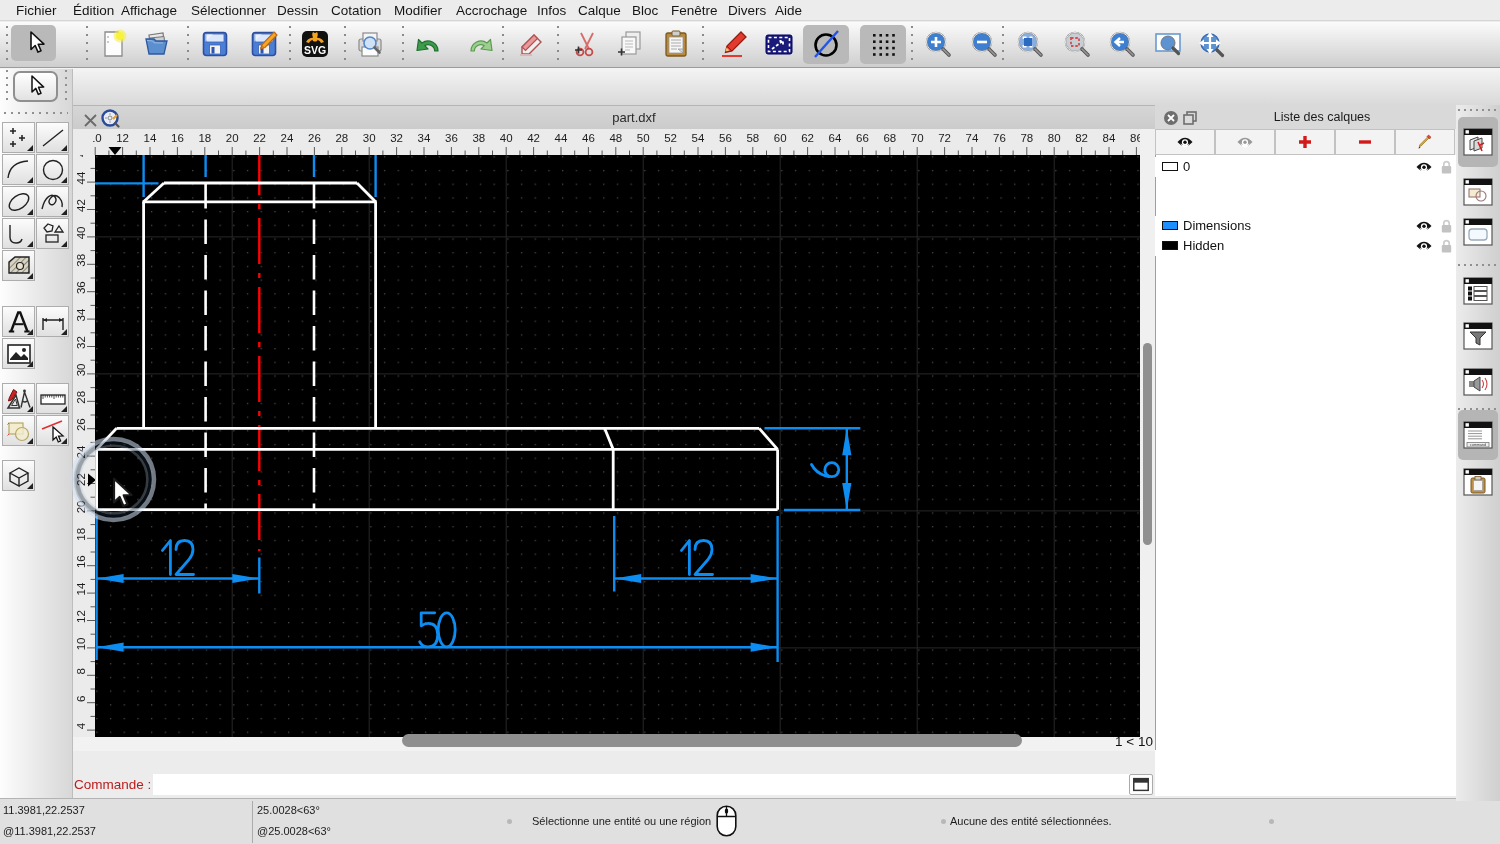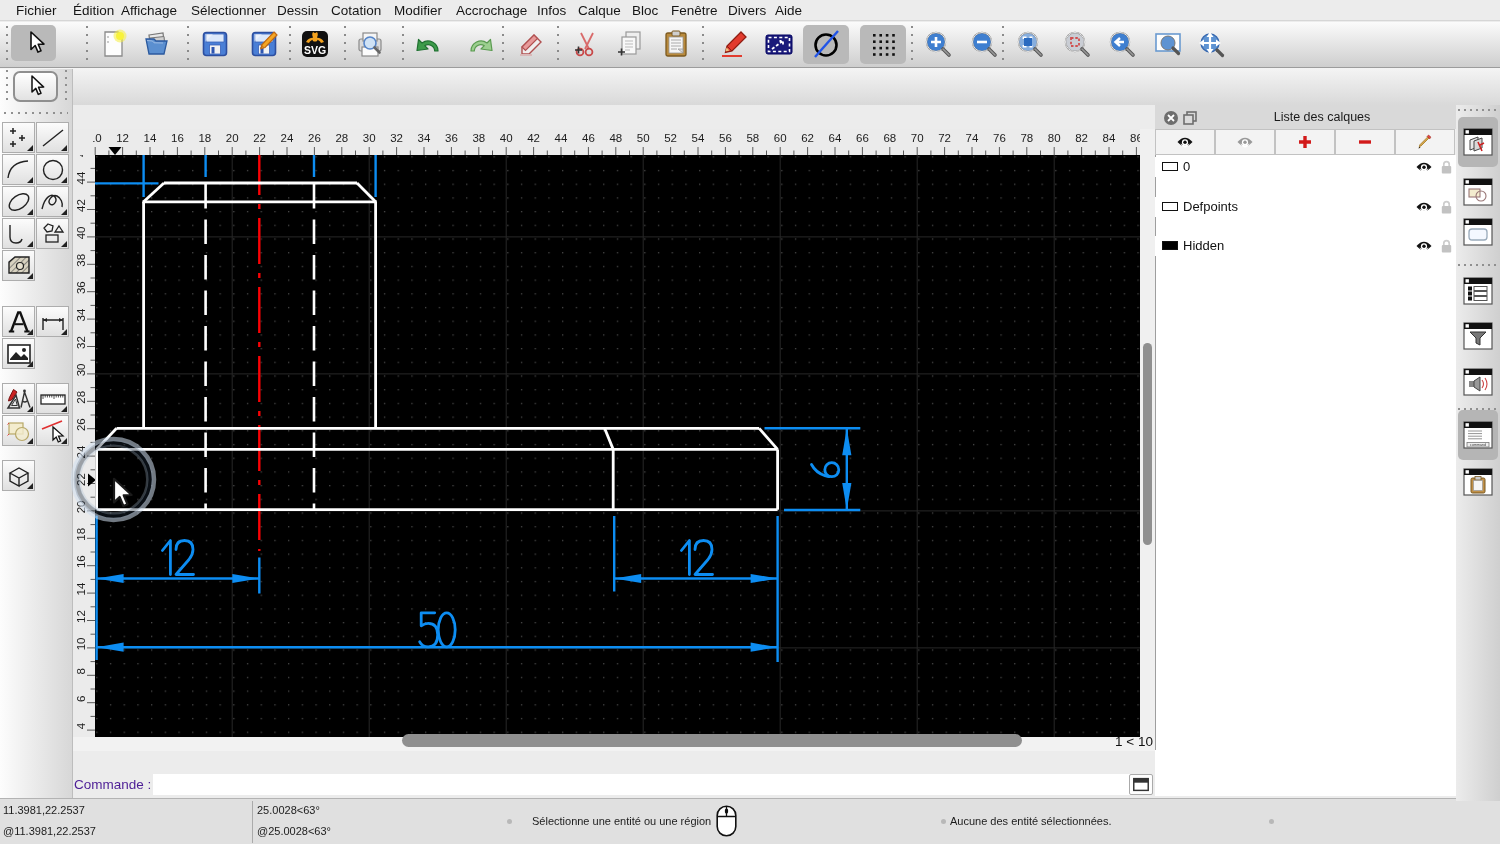"part.dxf" div { html: none -> <div> <svg> <path></path> </svg> <svg> <circle></circle> <circle></circle> <path></path> <path></path> <path></path> </svg> <span>part.dxf</span> </div> }
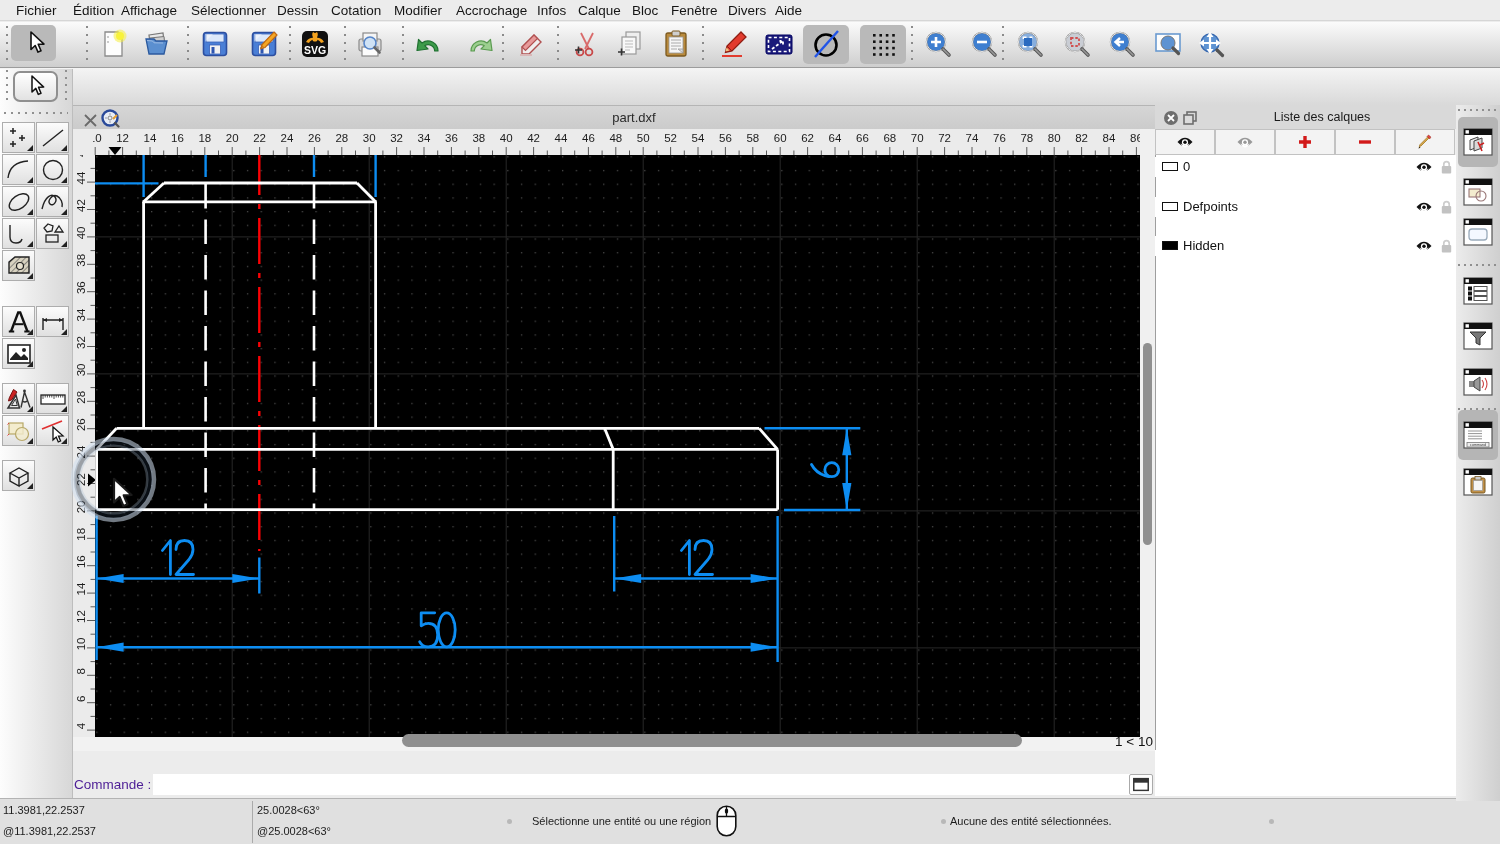"Defpoints" div.lrow { html: <div> <span></span> <span>Defpoints</span> <span><svg> <path></path> <path></path> <circle></circle> <circle></circle> </svg></span> <span><svg> <path></path> <rect></rect> </svg></span> </div> -> none }
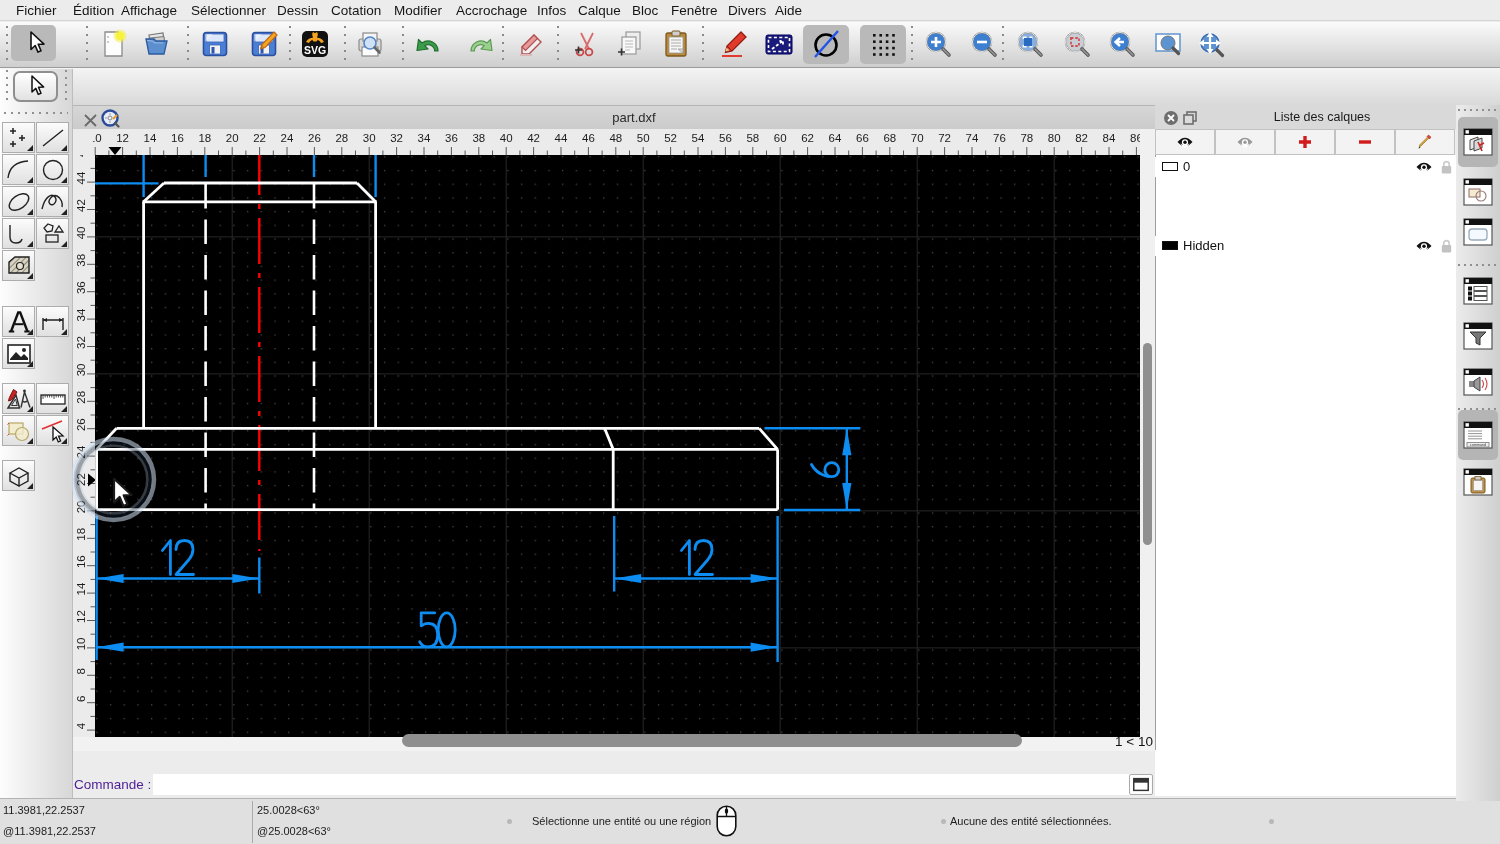"Dimensions" div.lrow { html: none -> <div> <span></span> <span>Dimensions</span> <span><svg> <path></path> <path></path> <circle></circle> <circle></circle> </svg></span> <span><svg> <path></path> <rect></rect> </svg></span> </div> }
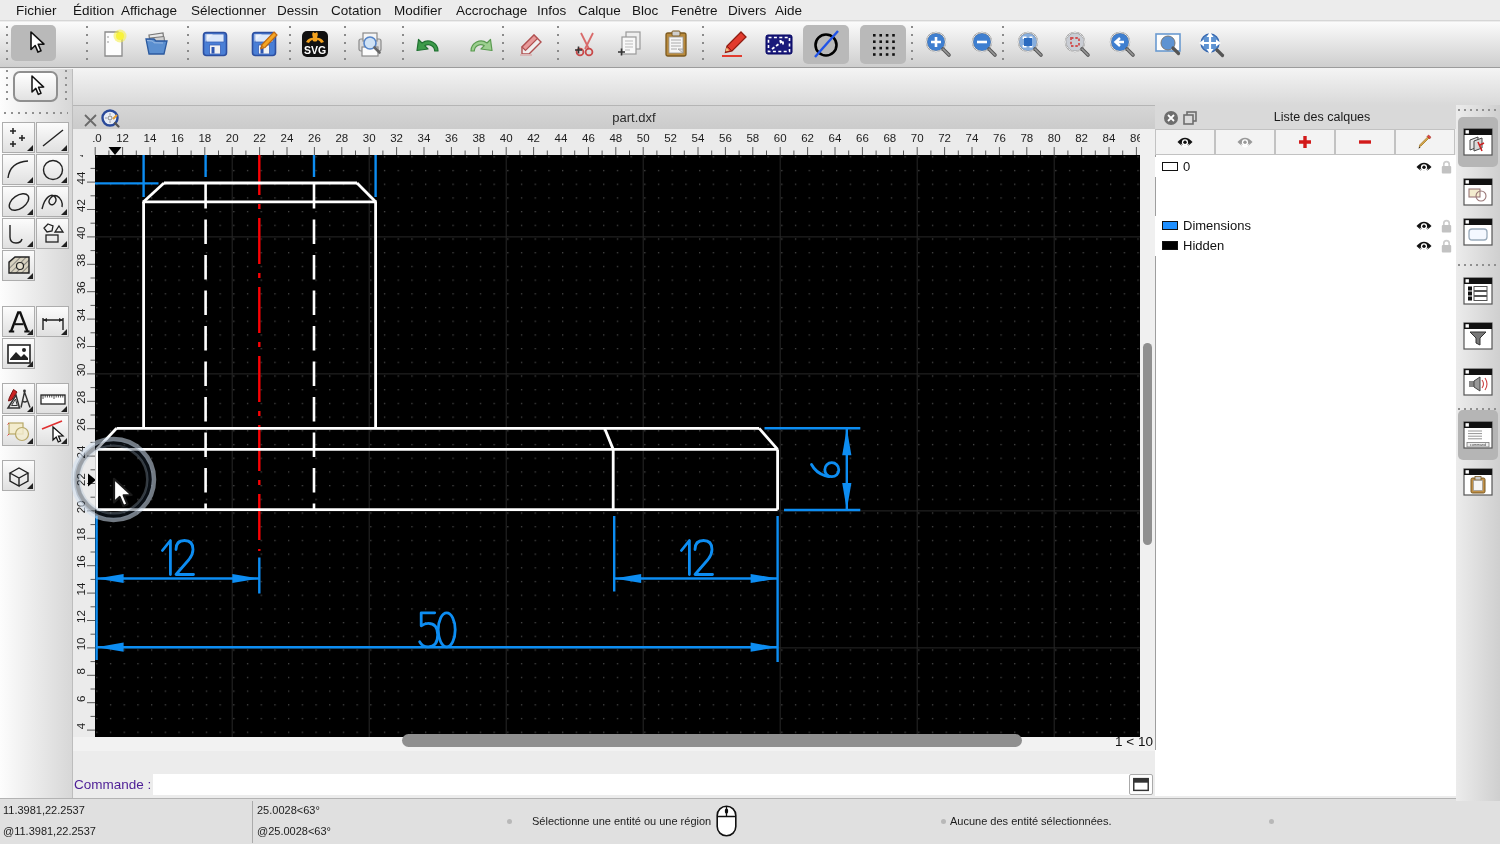"Commande :" #cmdrow .lbl { color: #4c1d95 -> #b91c1c }
